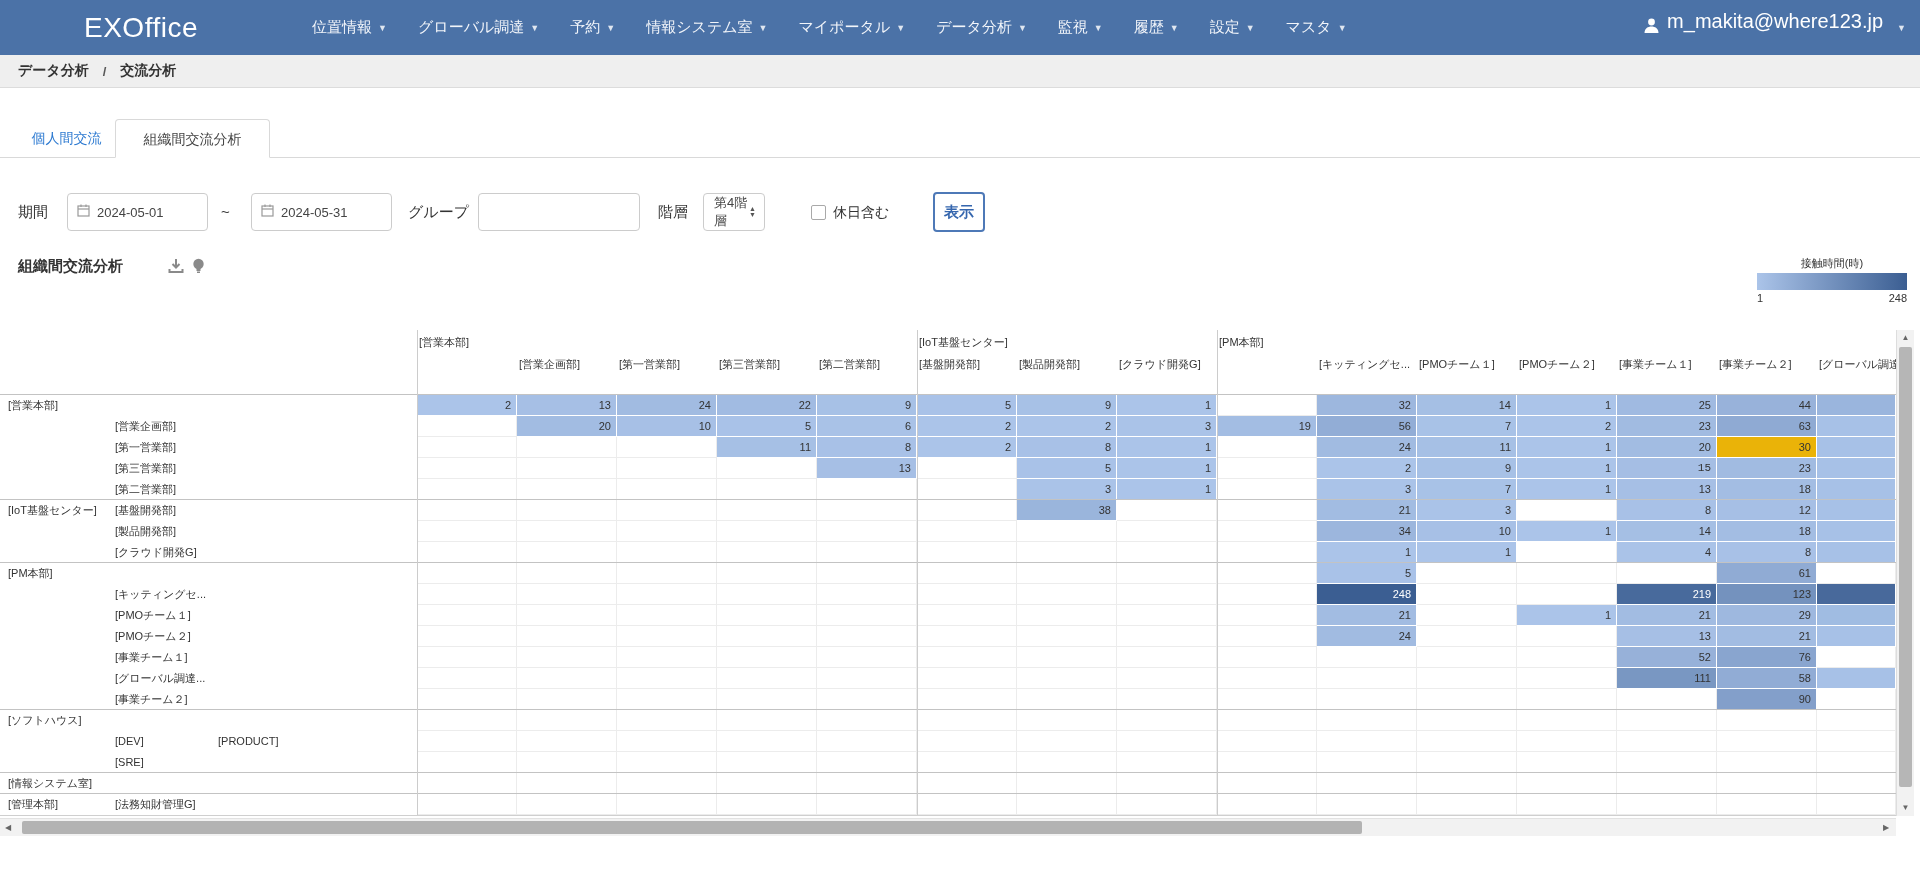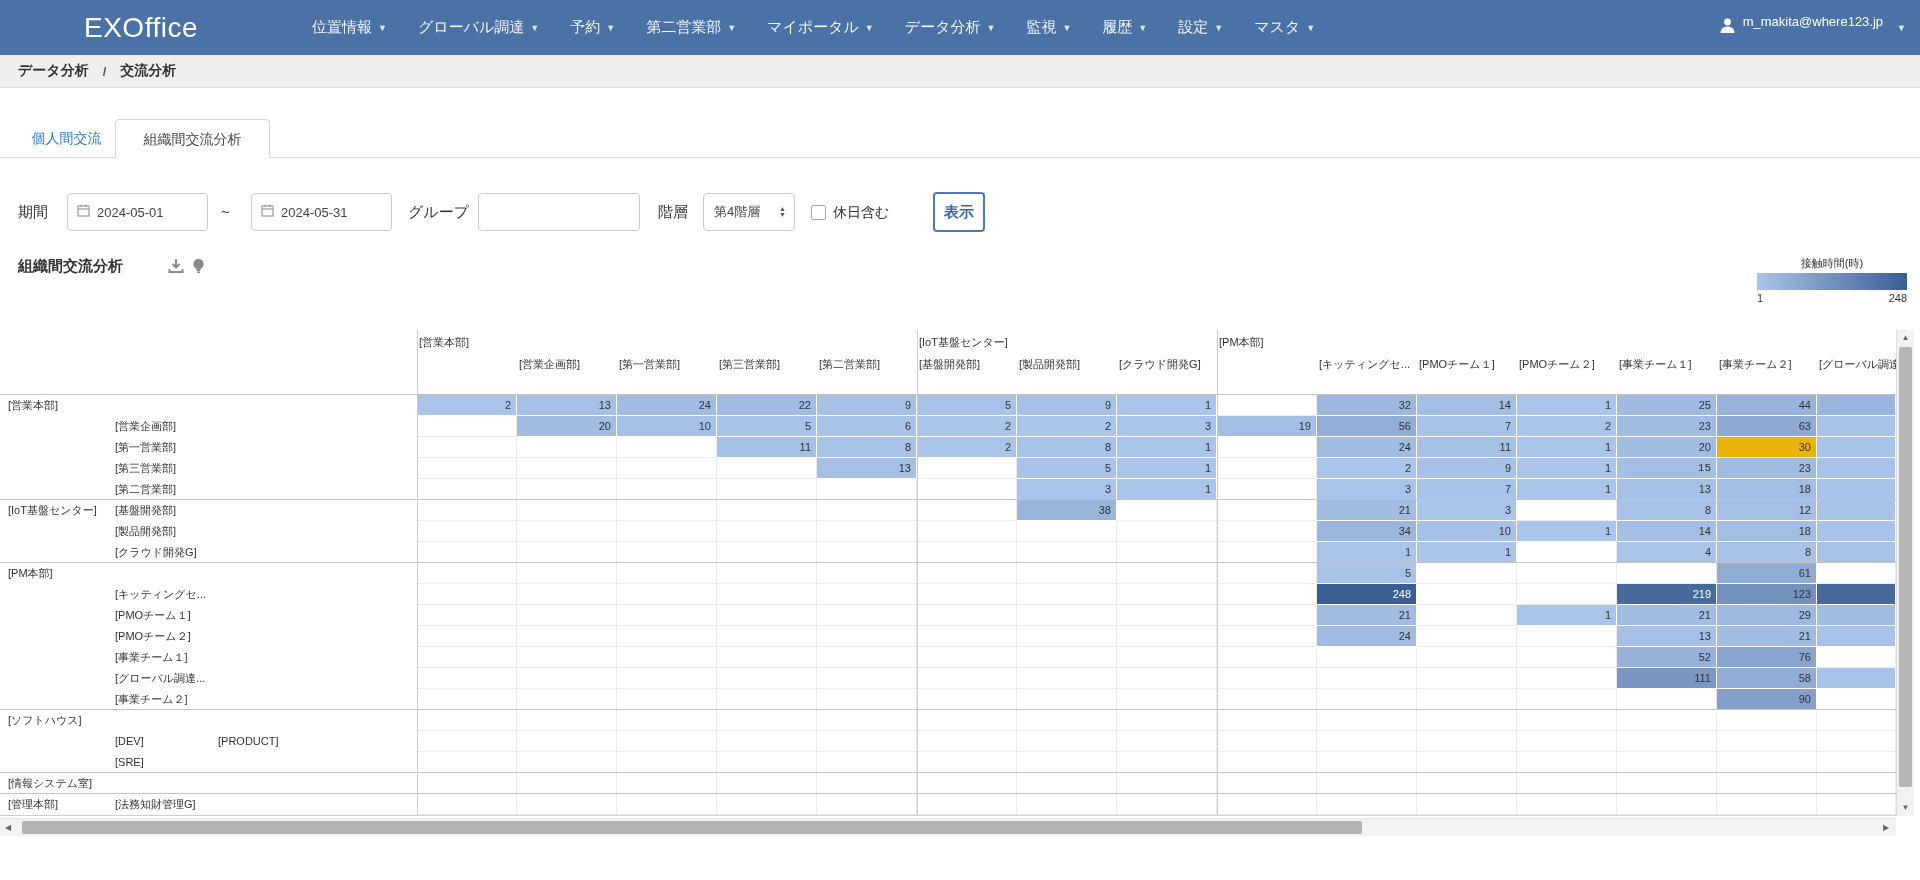"第二営業部" span { text: 第二営業部 -> 情報システム室 }
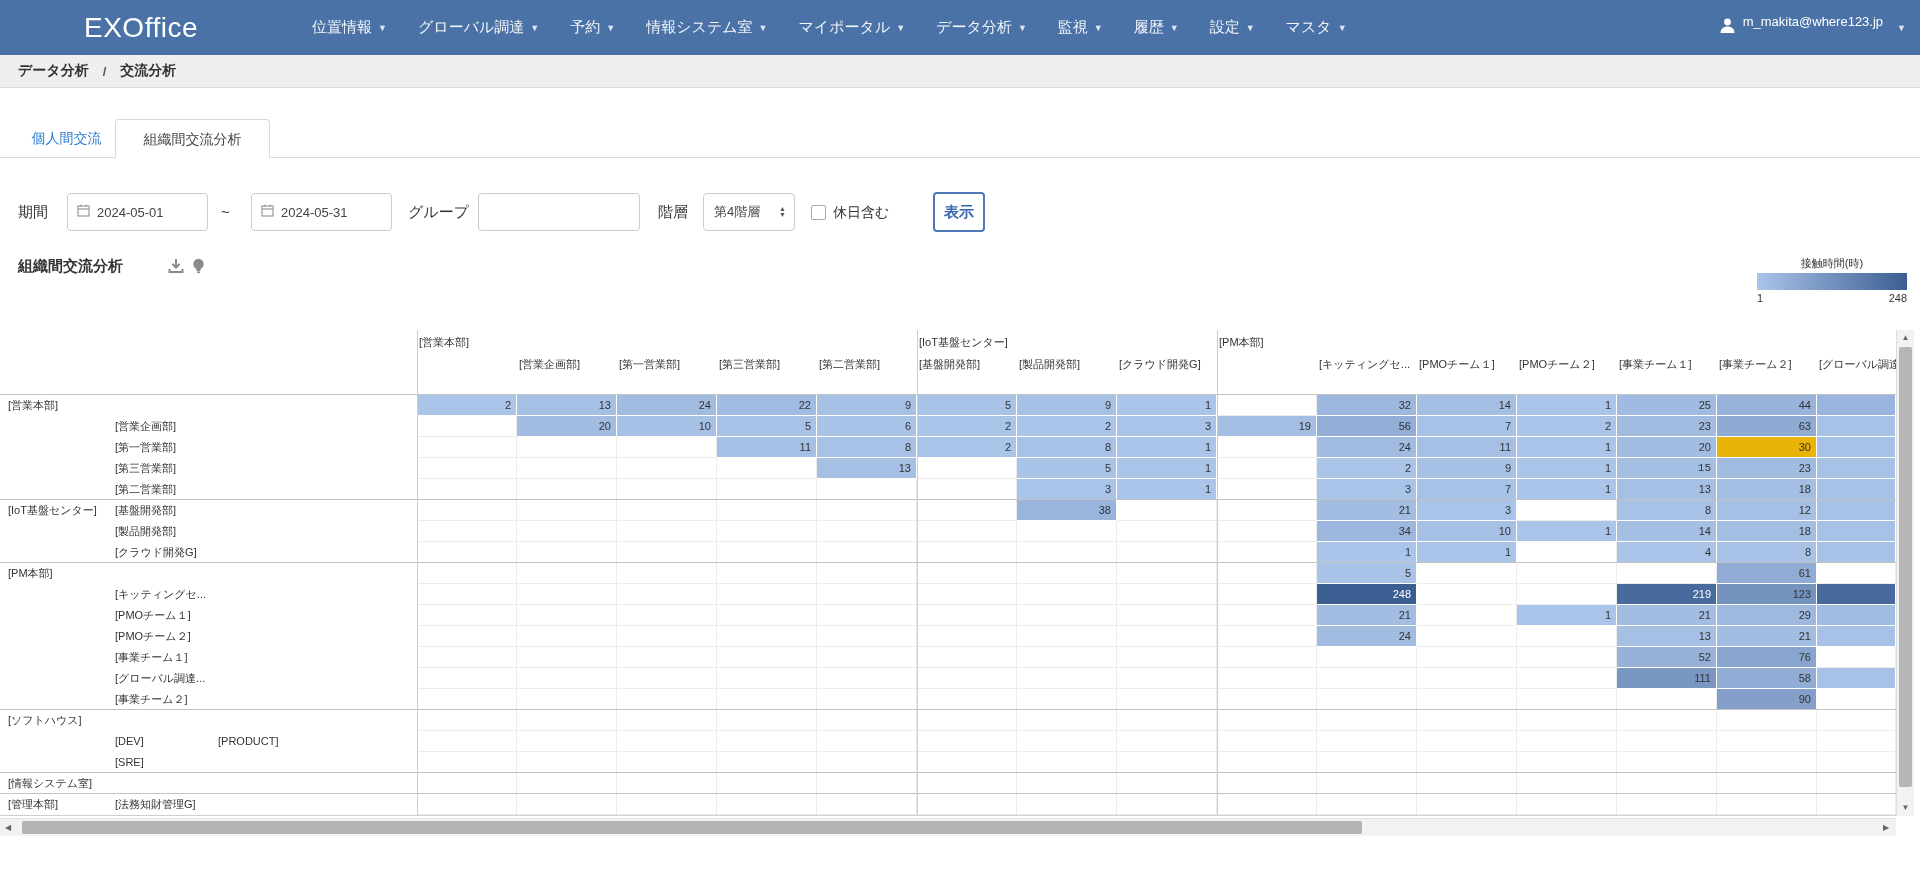"m_makita@where123.jp" #nav-user .email { font-size: 13px -> 20px }
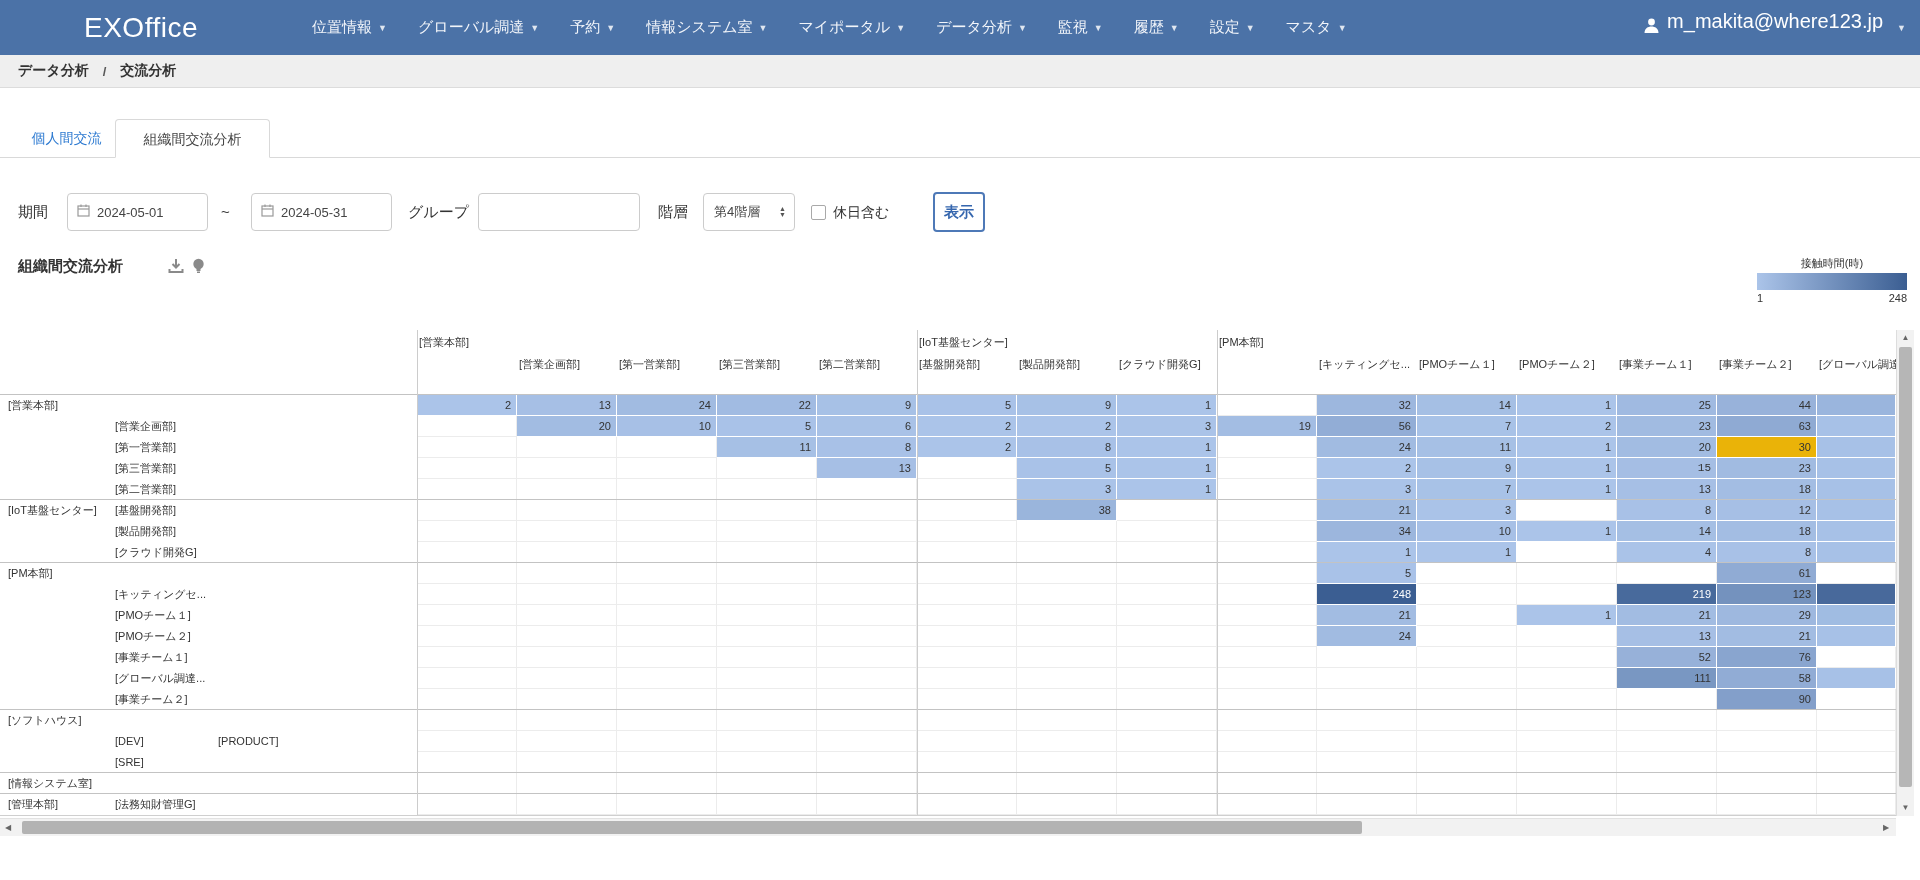"第4階層" div.finput { width: 92px -> 62px }
